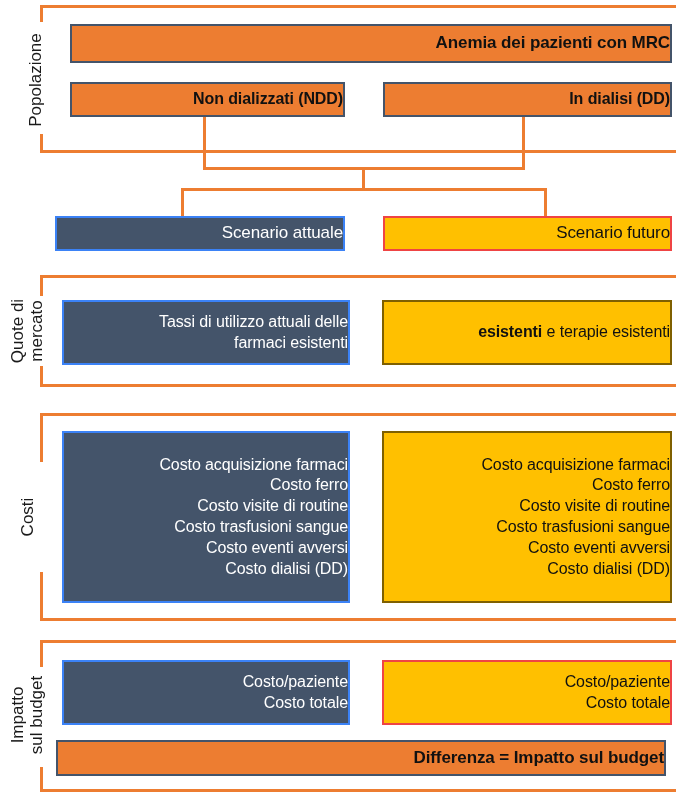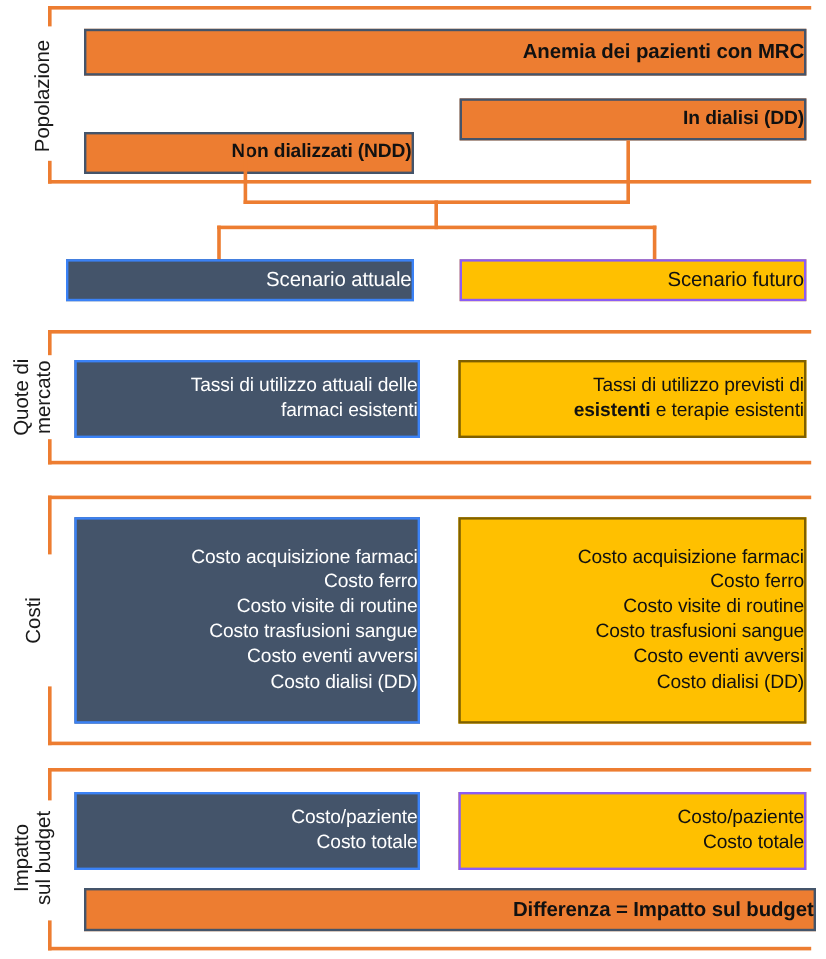"Non dializzati (NDD)" div.box { margin-top: 28px -> none }
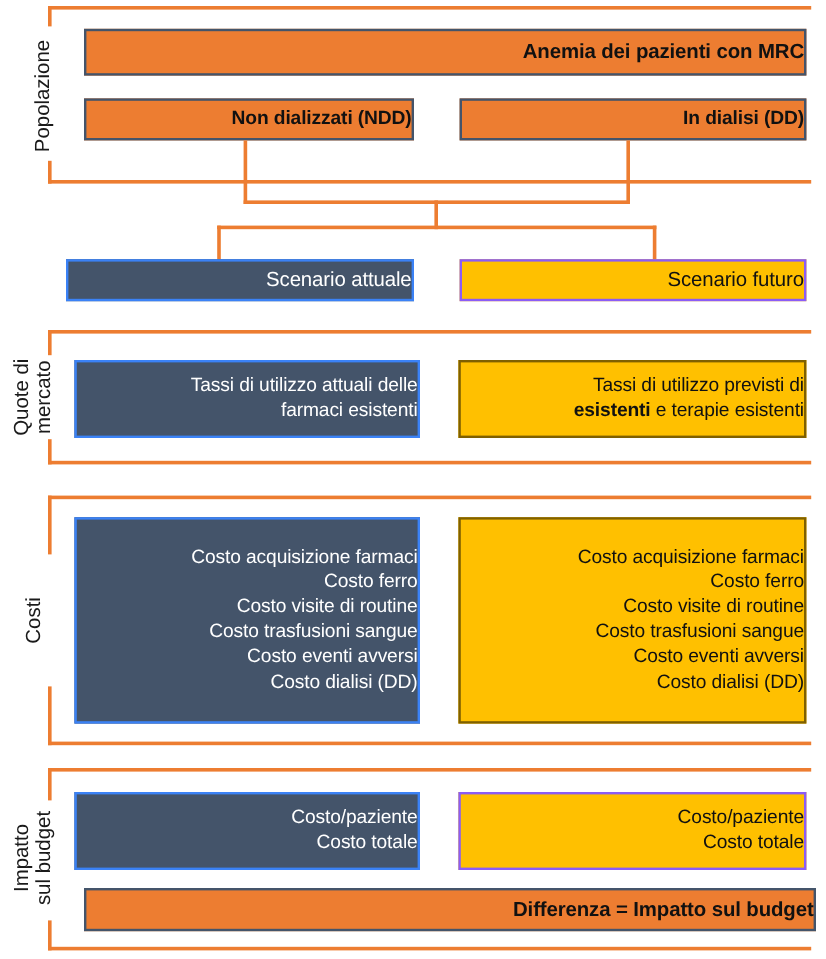"Scenario futuro" .box-yellow.thin-blue { border: 2px solid #8b5cf6 -> 2px solid #ef4444 }
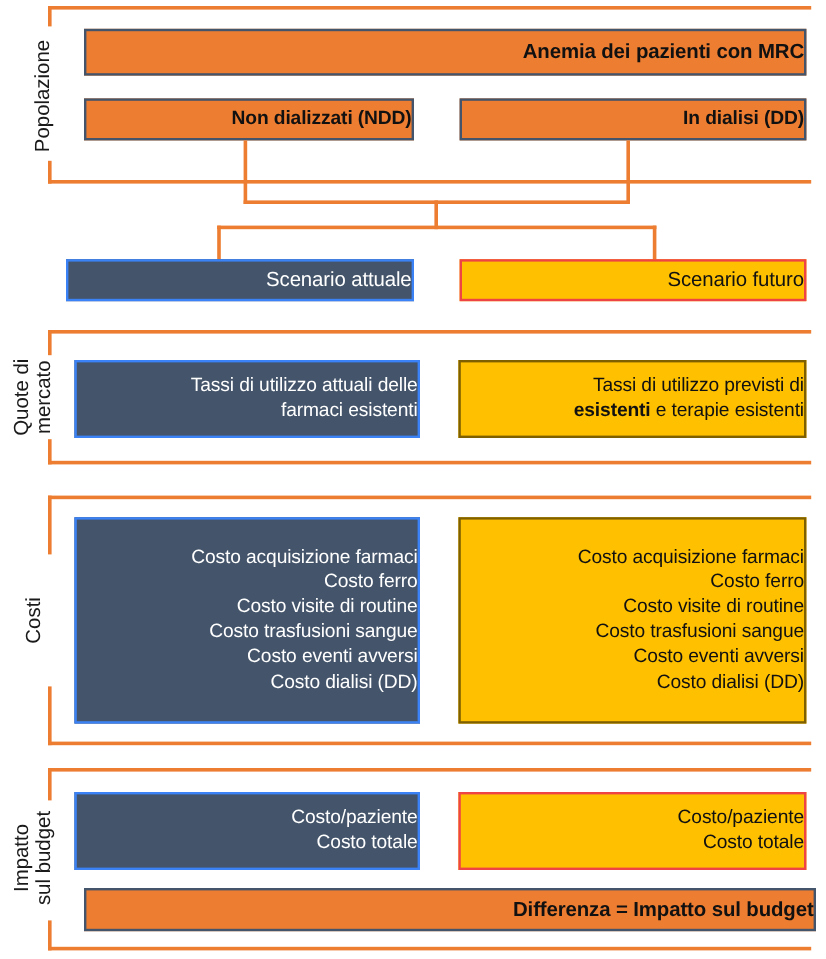"Tassi di utilizzo previsti di" span.ln { html: <span>Tassi di utilizzo previsti di</span> -> none }
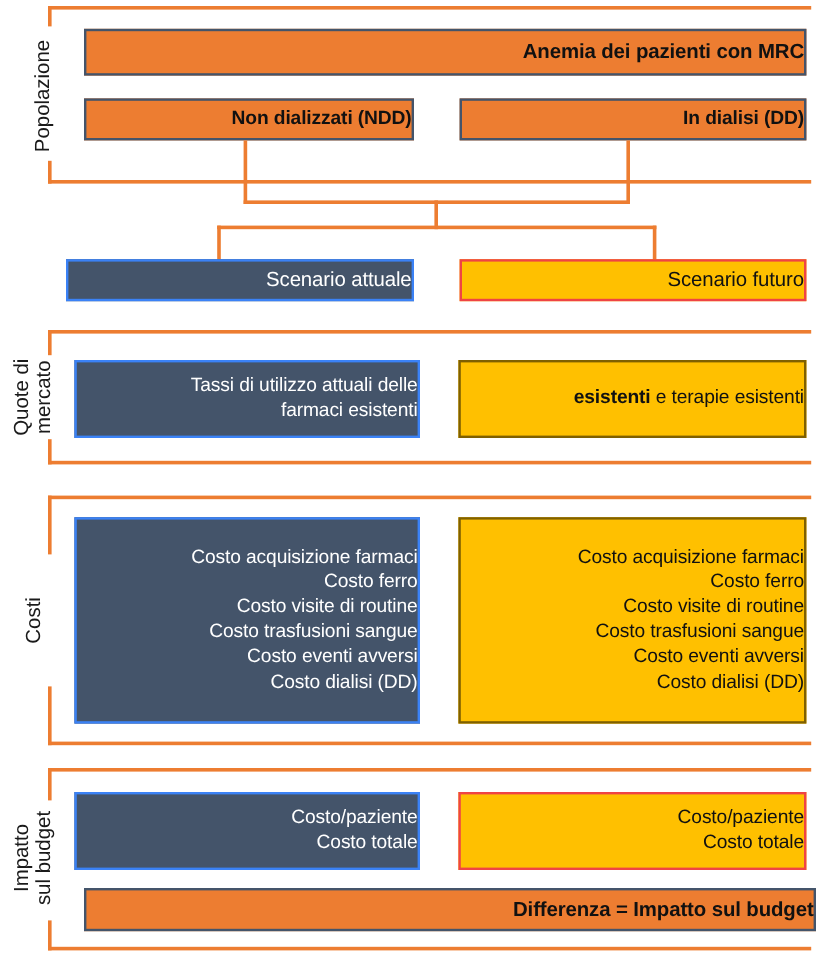"Differenza = Impatto sul budget" div.box { left: 70px -> 56px }
